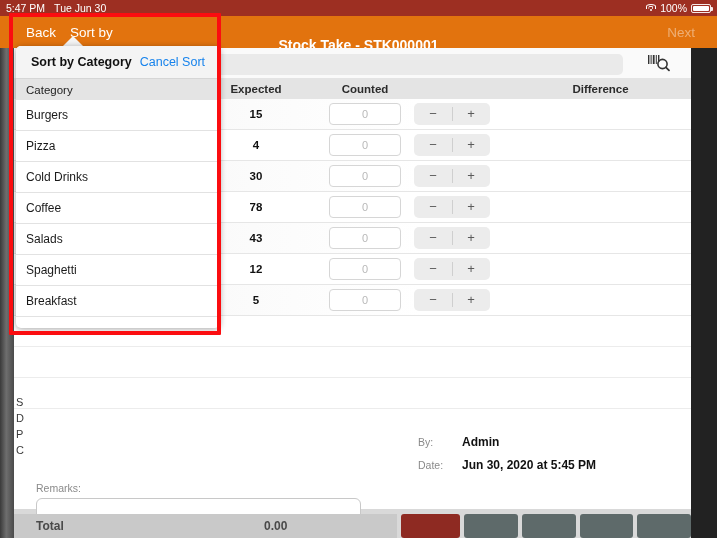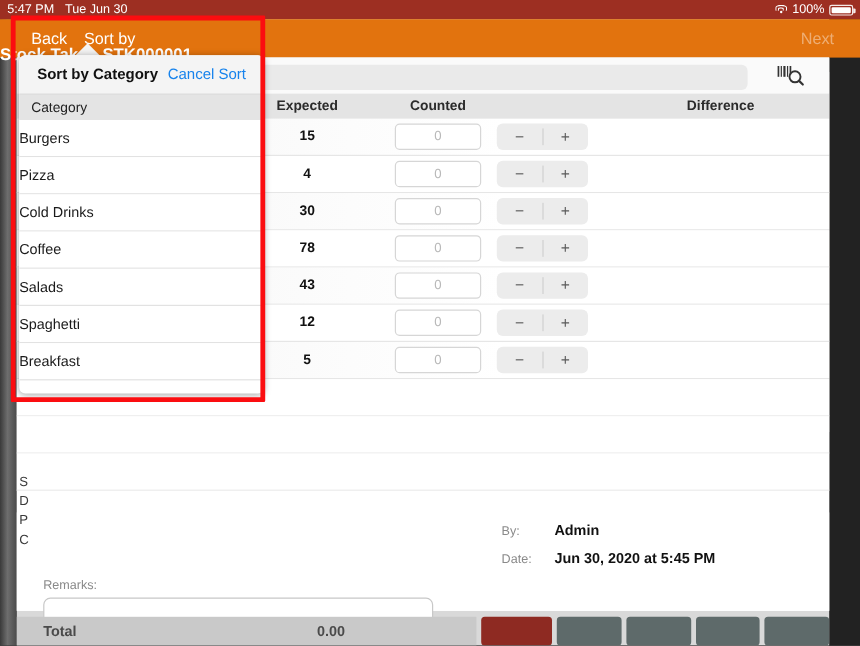"Stock Take - STK000001" .nb-title { text-align: left -> center }
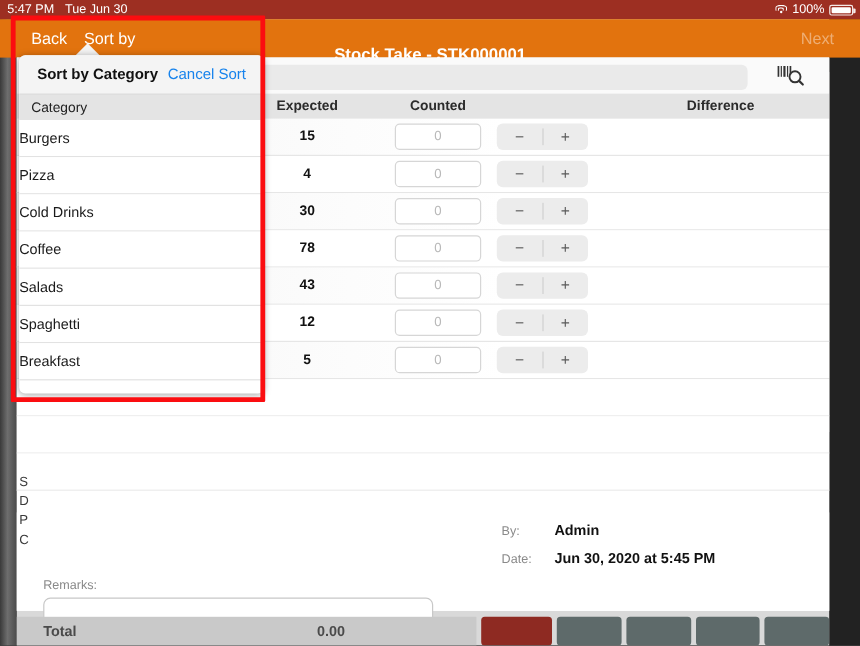"Burgers" .pop-item { padding-left: none -> 10px }
